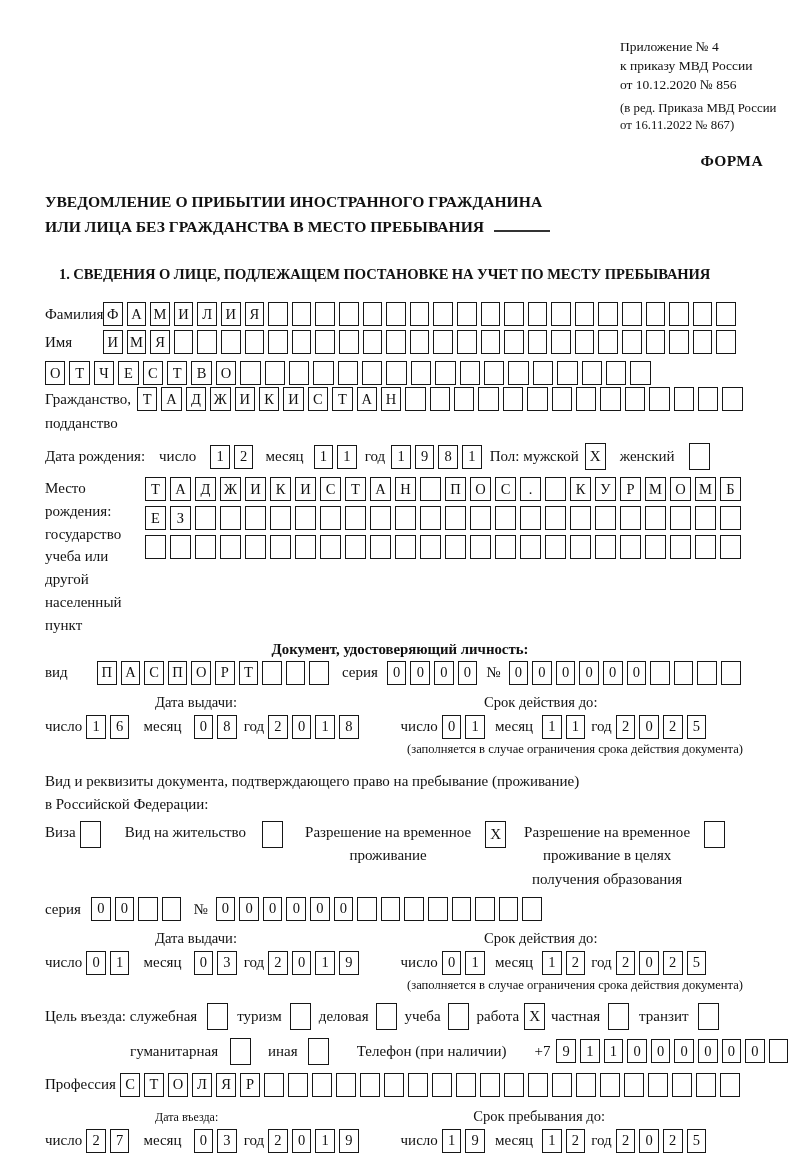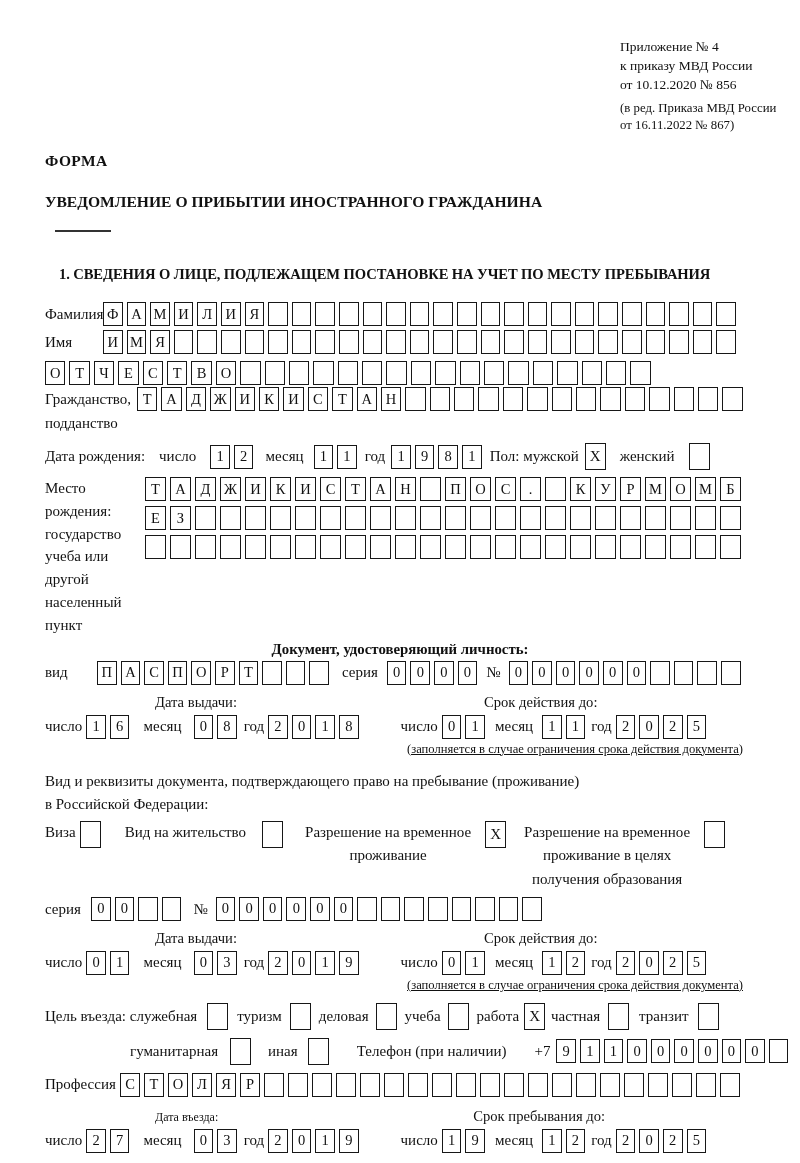"ФОРМА" .forma { text-align: none -> right }
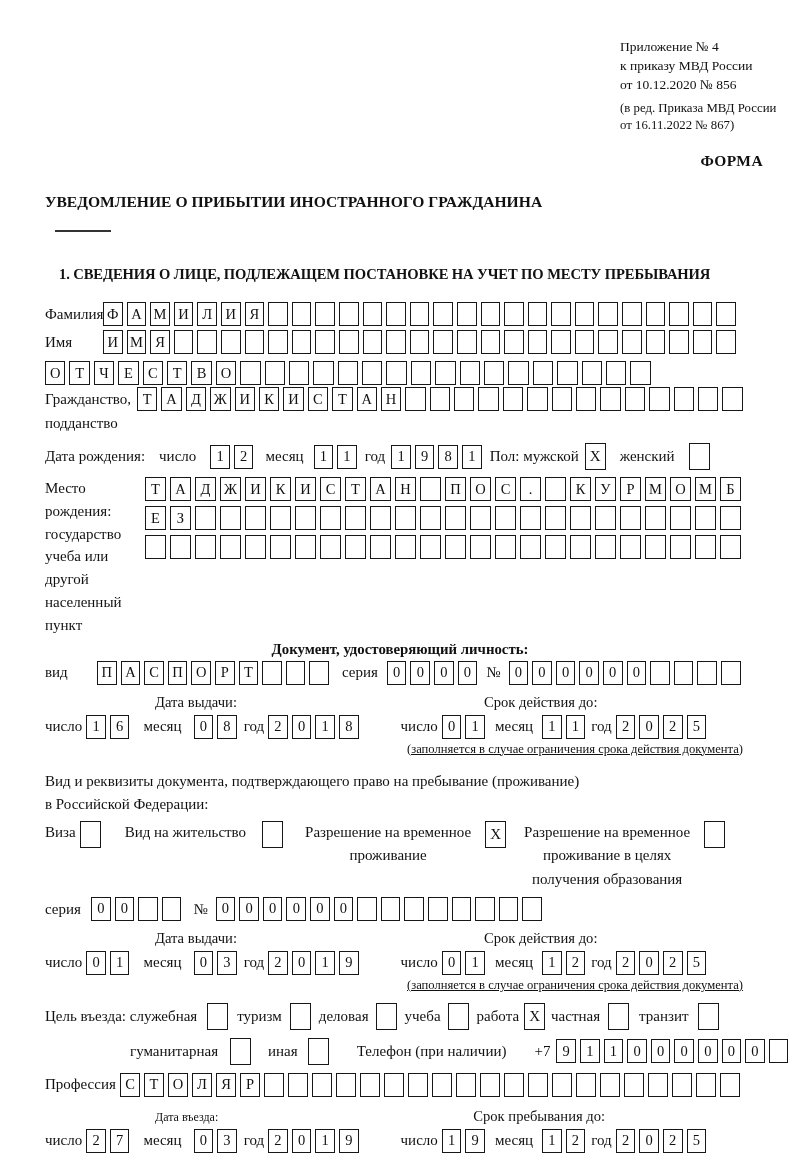"ИЛИ ЛИЦА БЕЗ ГРАЖДАНСТВА В" span { html: none -> <span>ИЛИ ЛИЦА БЕЗ ГРАЖДАНСТВА В МЕСТО ПРЕБЫВАНИЯ</span> }
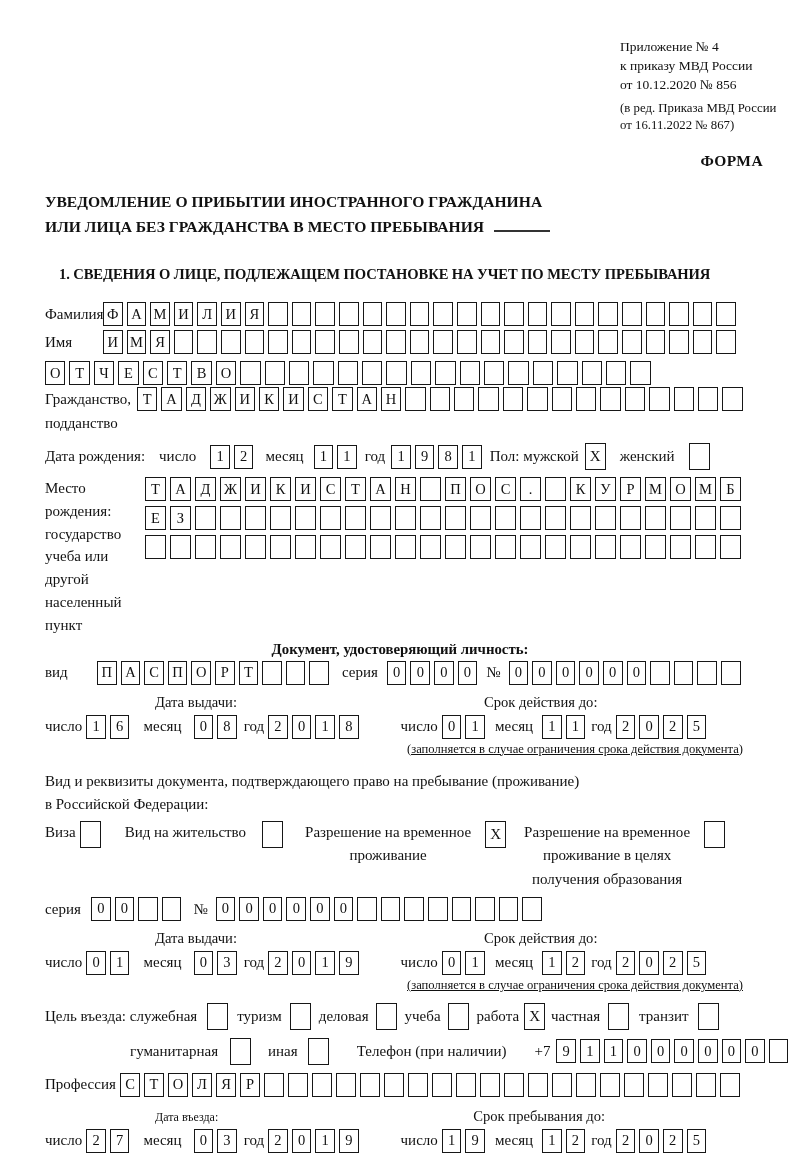"(заполняется в случае ограничения срока" .small-note { text-decoration: underline -> none }
